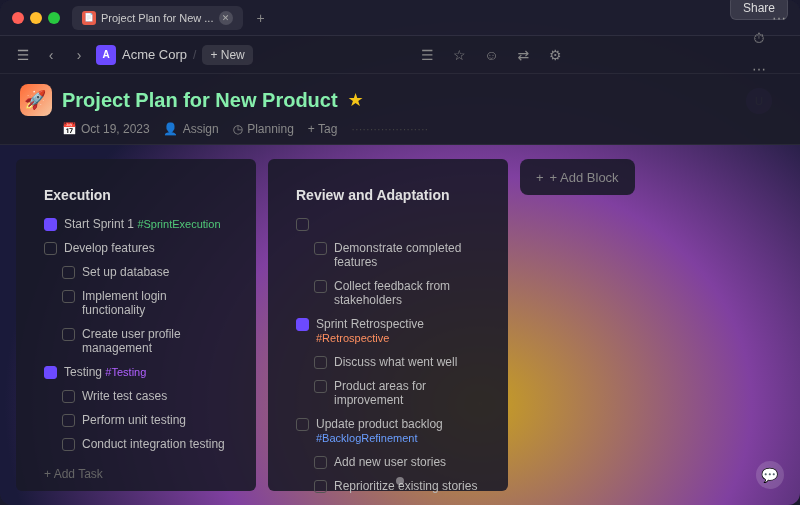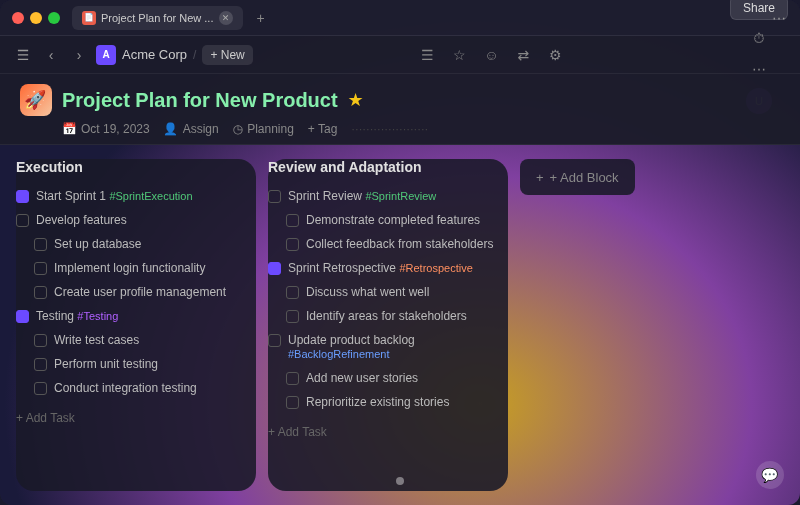"Execution" .kanban-column { border-radius: 18px -> 6px; padding: 0 -> 28px }
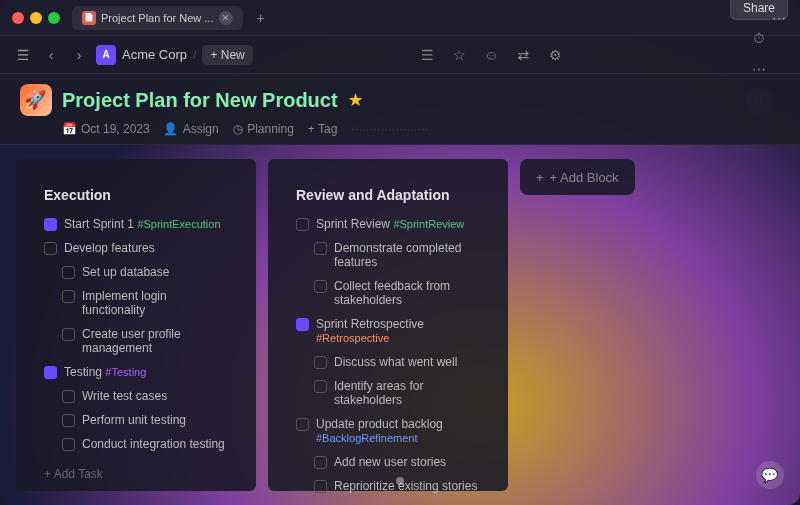"Sprint Review #SprintReview" span { html: <span>Sprint Review <span>#SprintReview</span></span> -> none }
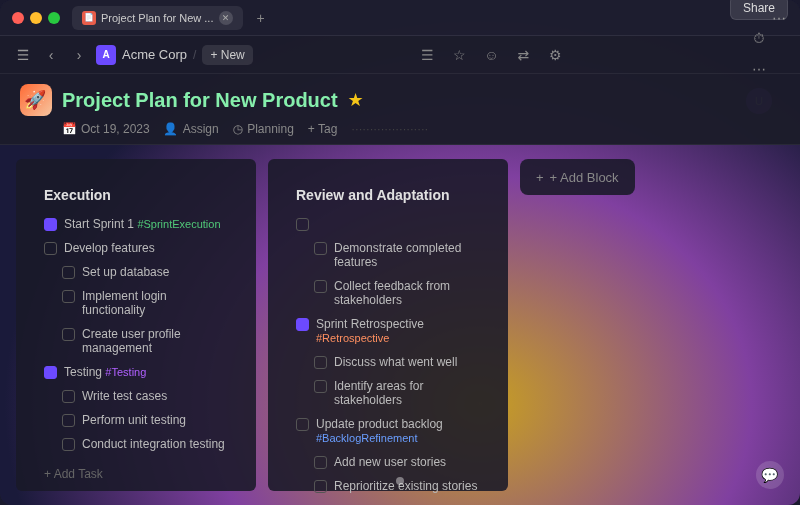"Identify areas for stakeholders" span { text: Identify areas for stakeholders -> Product areas for improvement }
